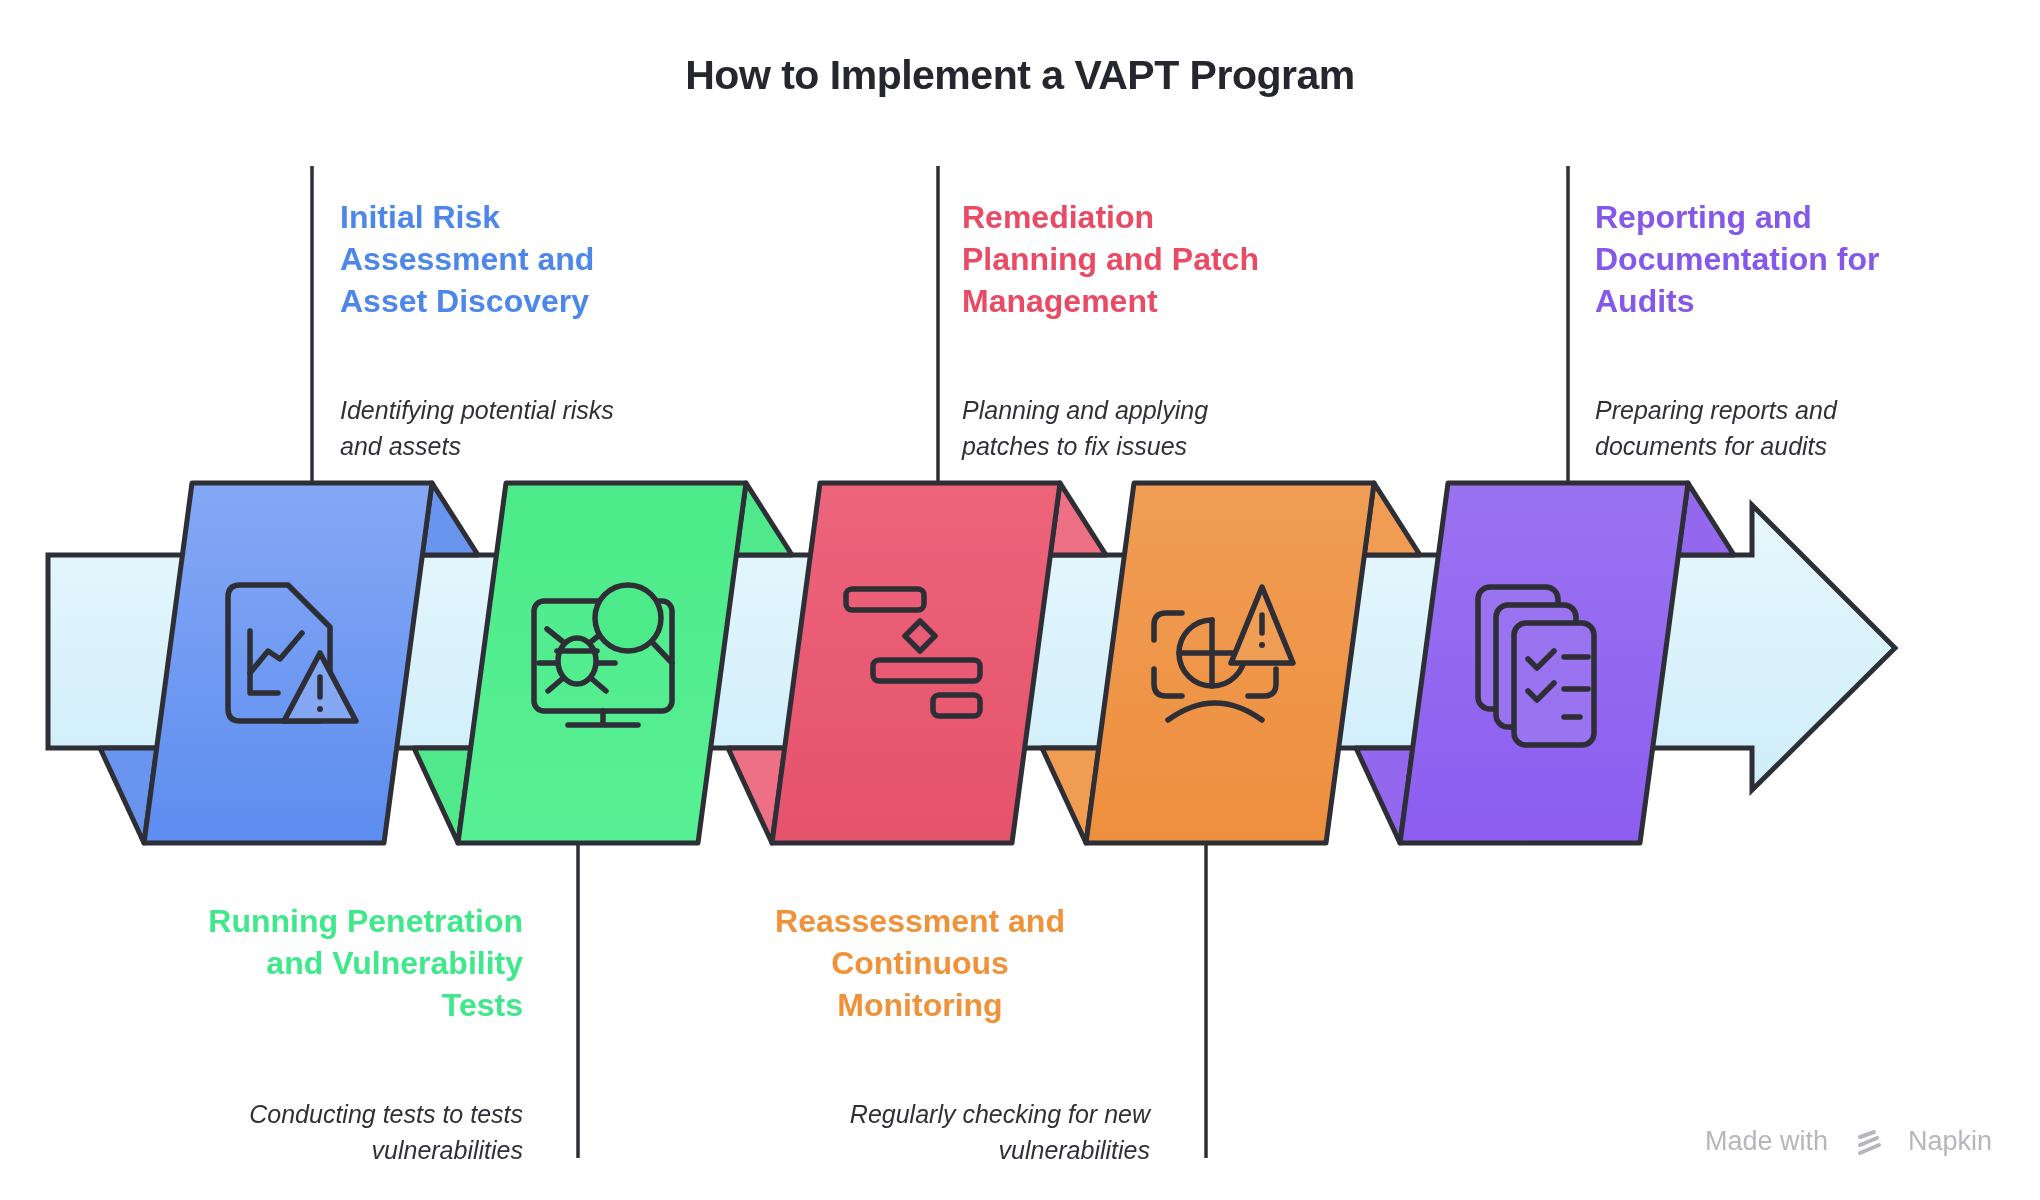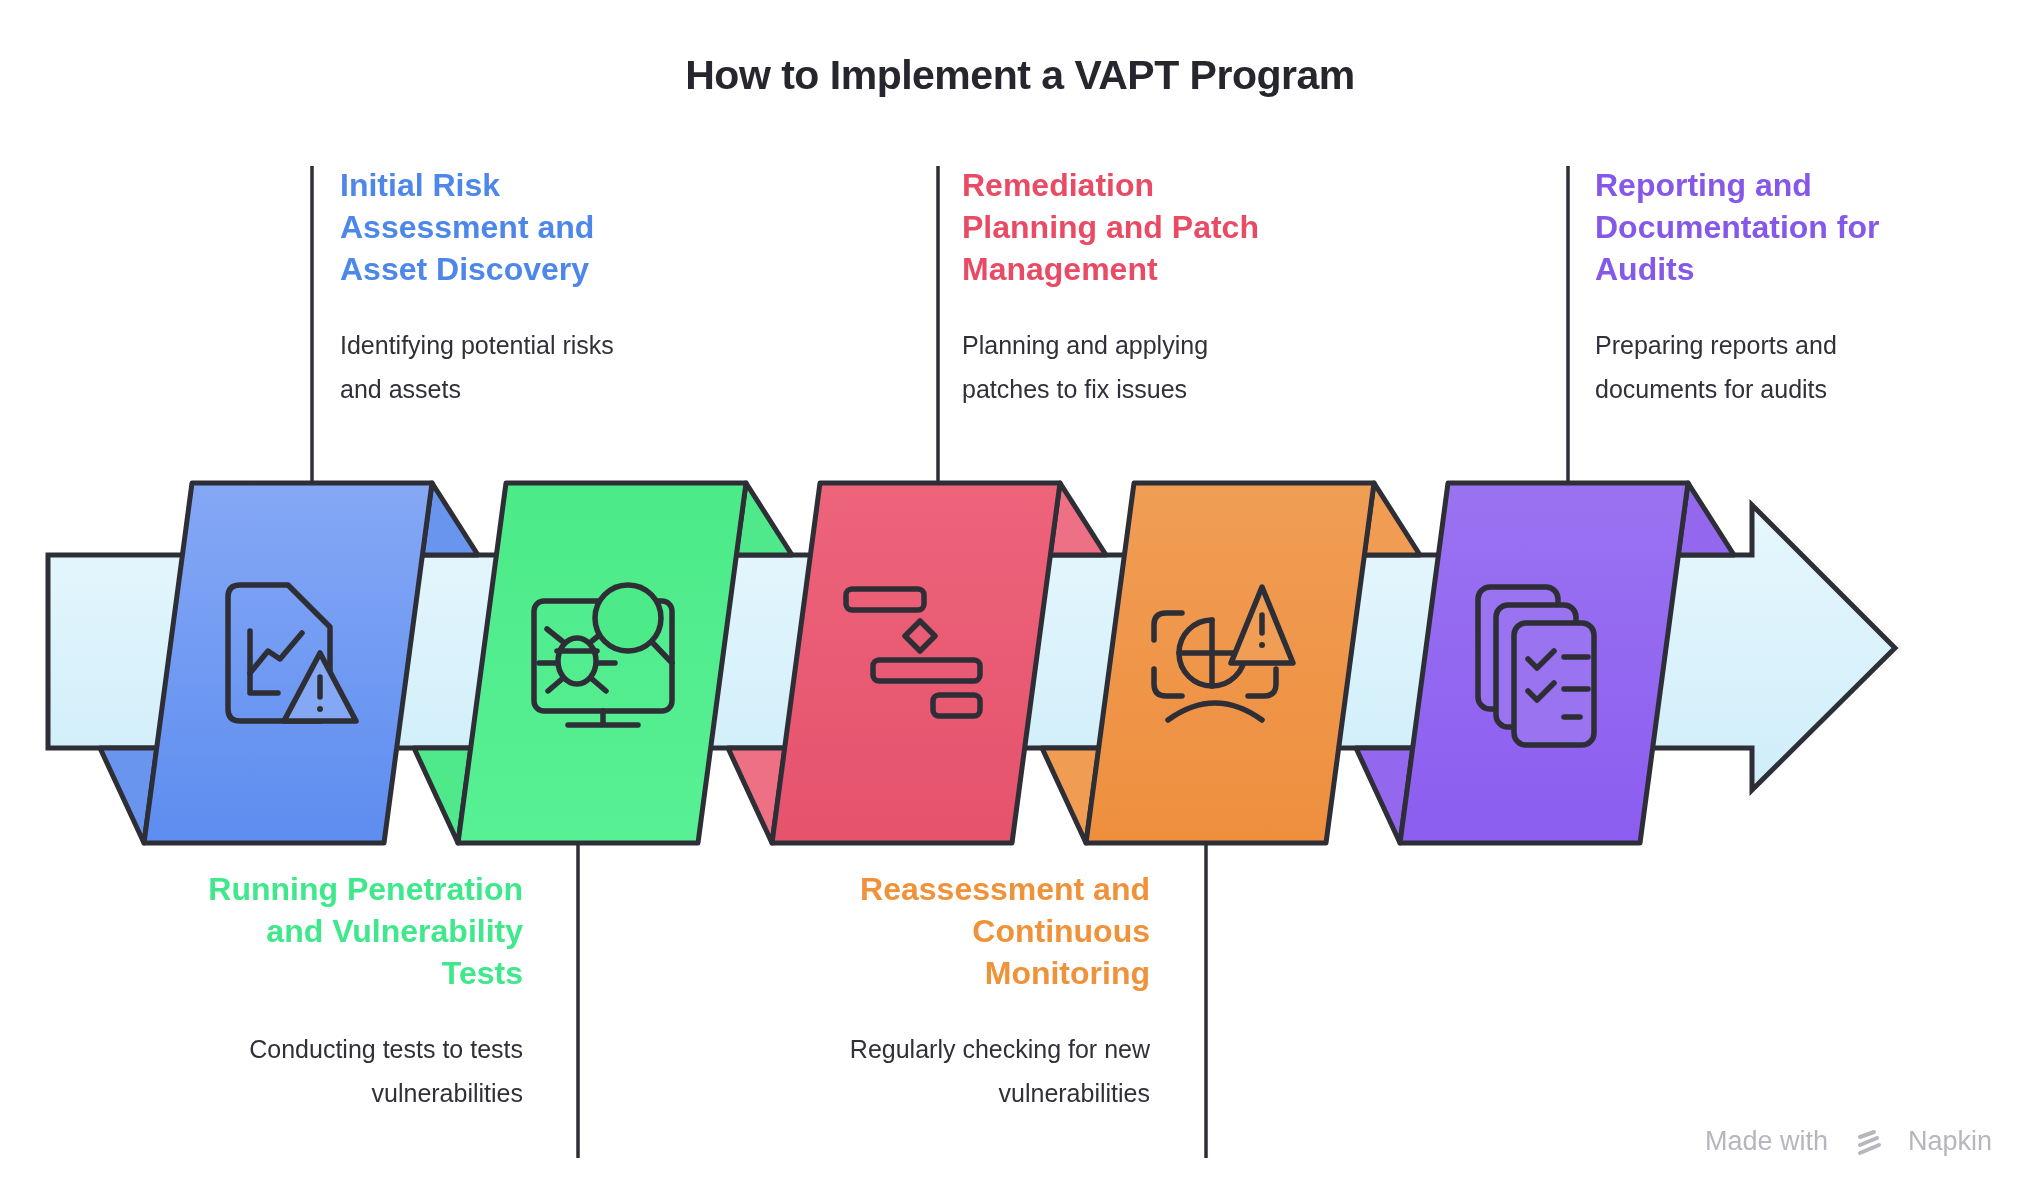"Initial Risk" .step-heading { margin-top: none -> 32px }
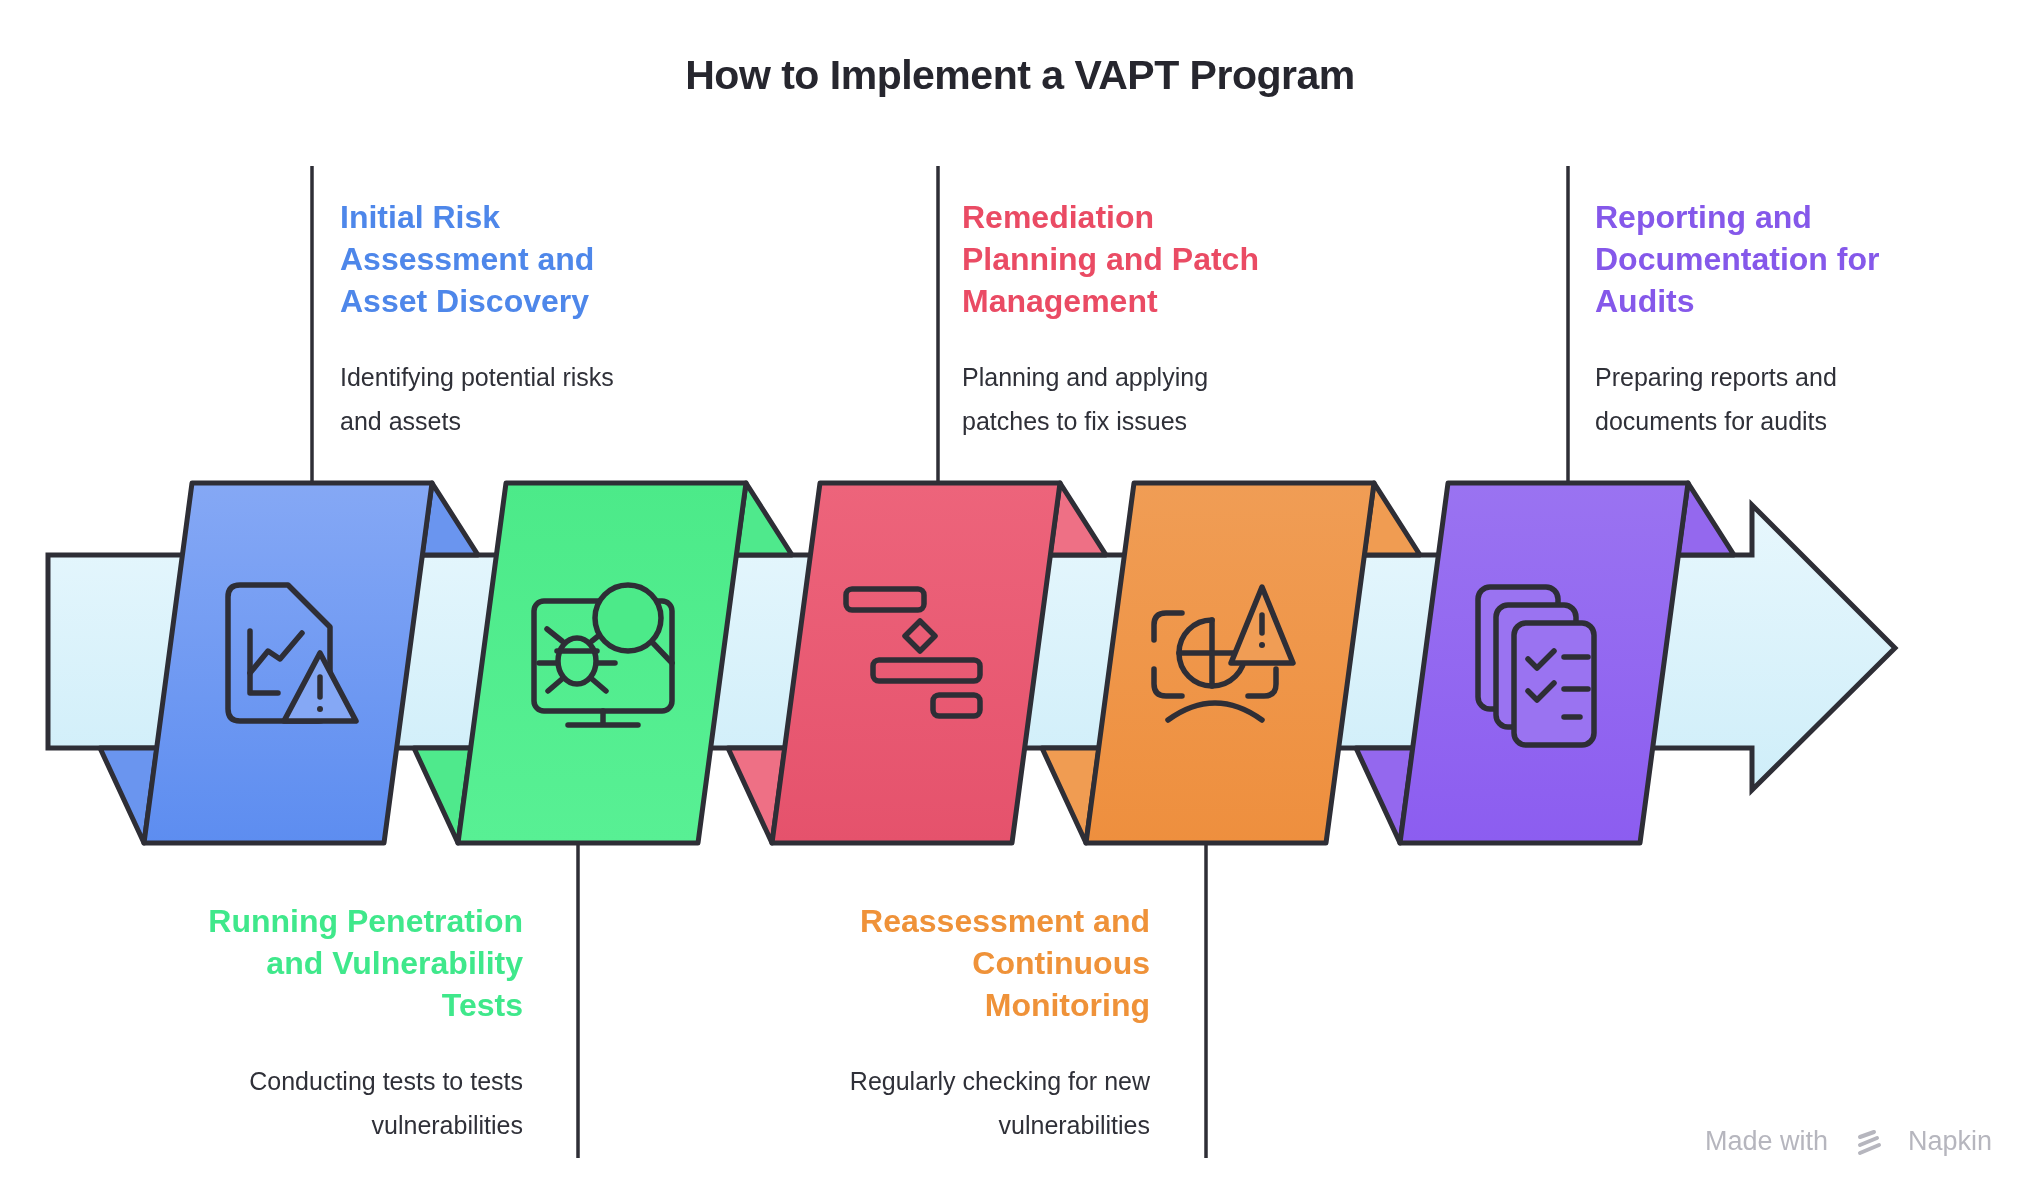"Identifying potential risks" .step-desc { font-style: none -> italic; line-height: 44px -> 36px; margin-top: 33px -> 70px }
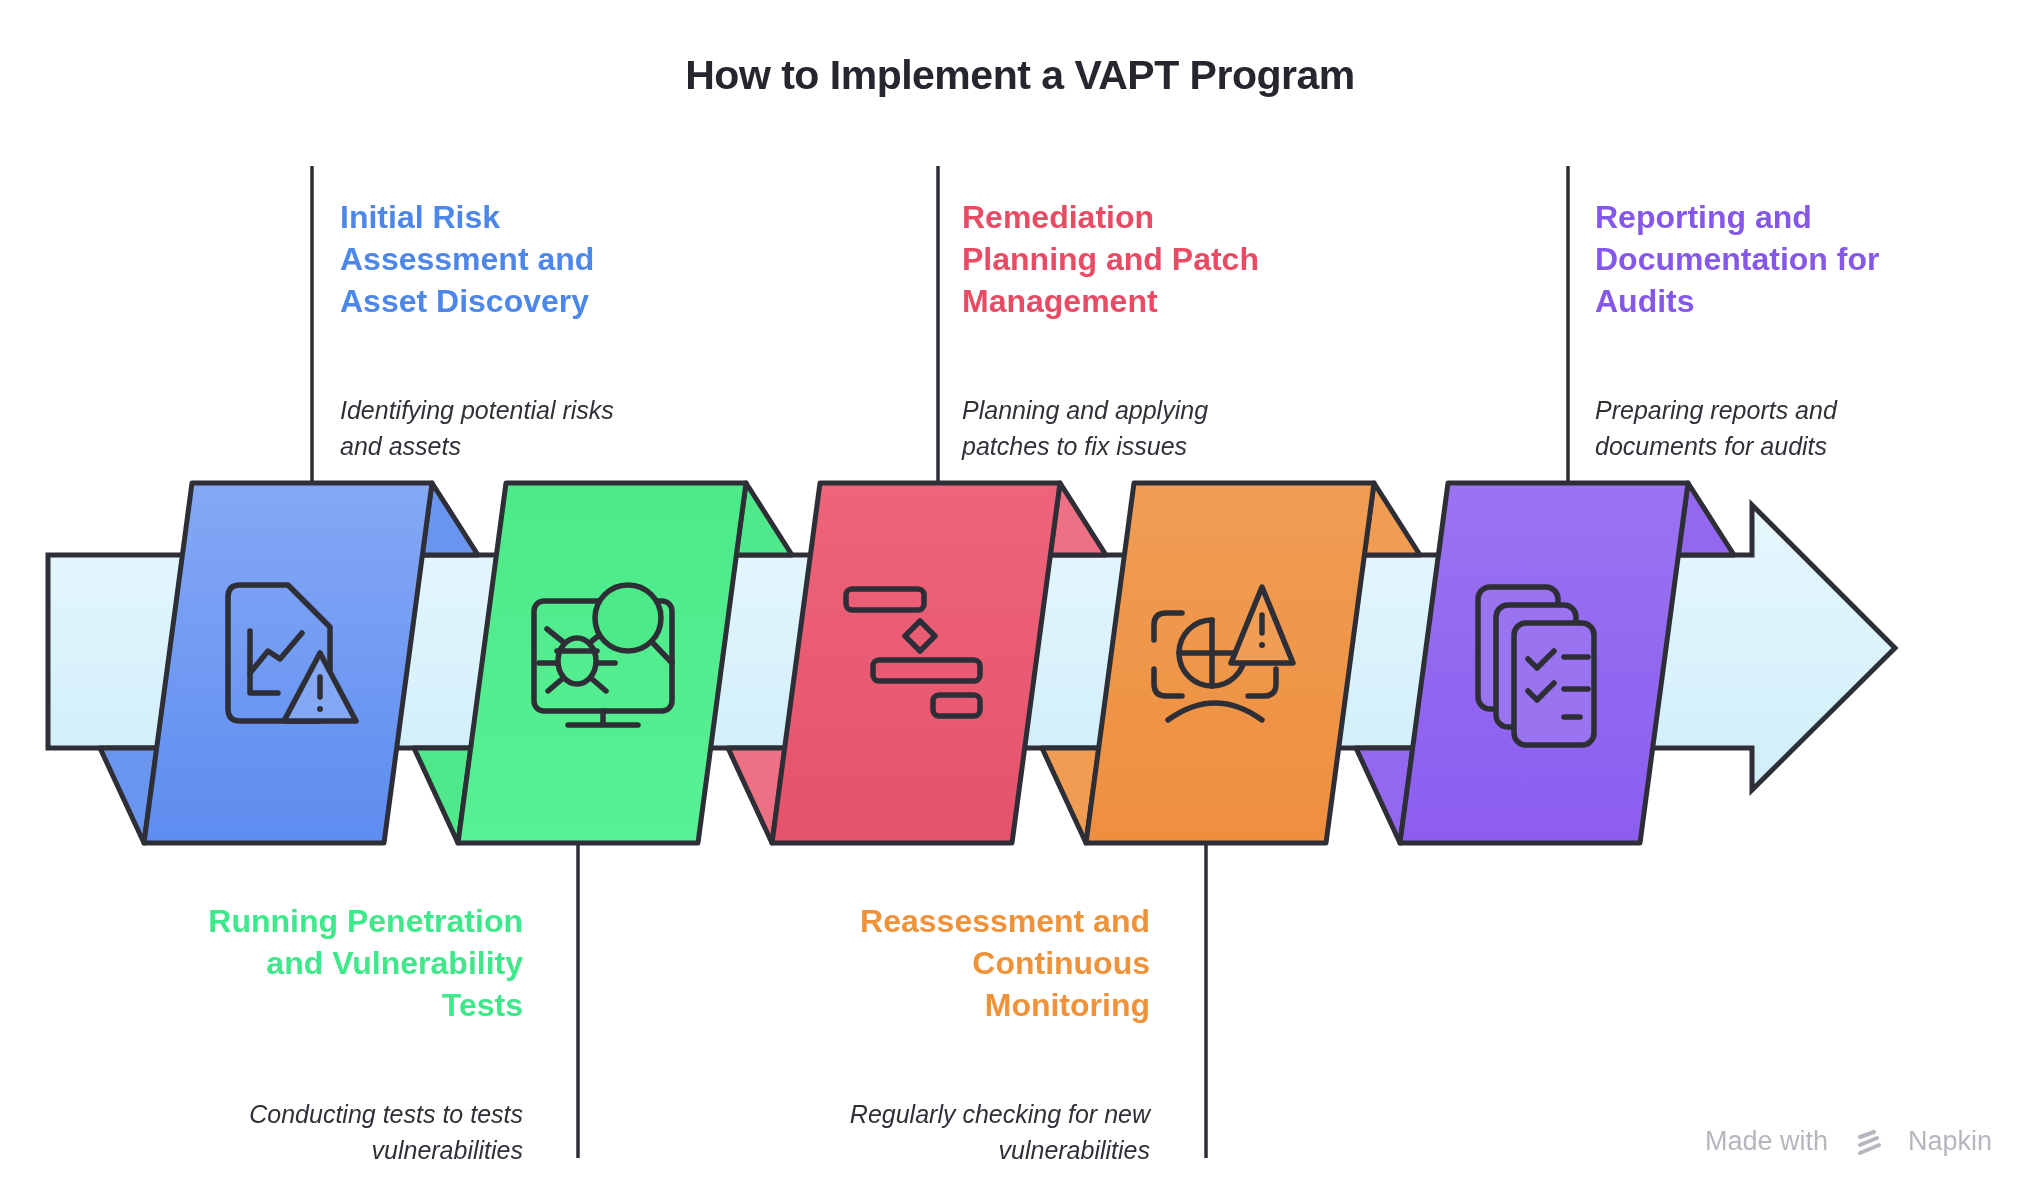"Reassessment and" div.step-heading { text-align: none -> center }
